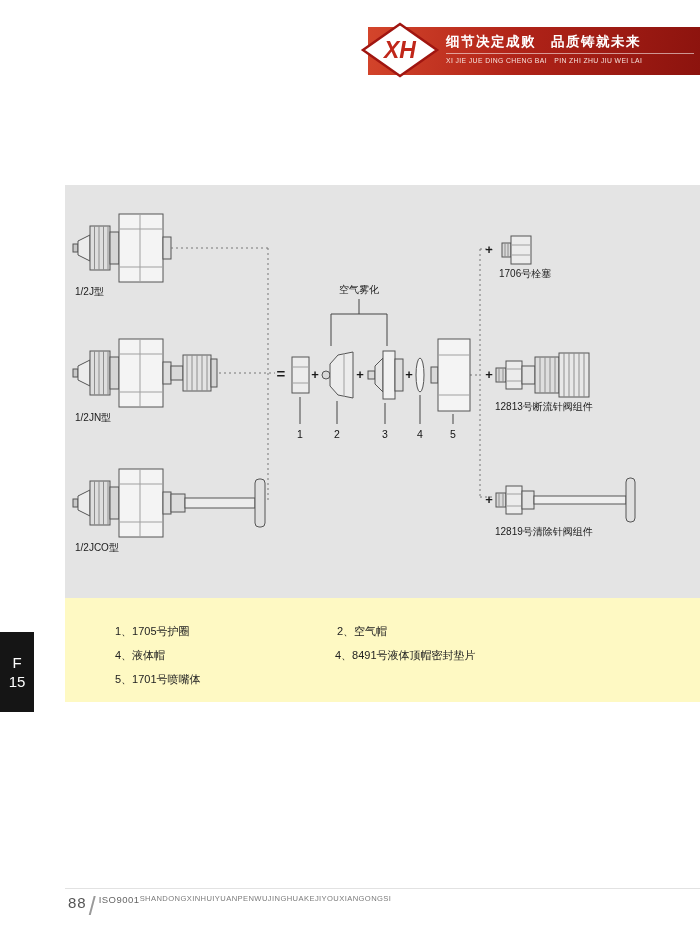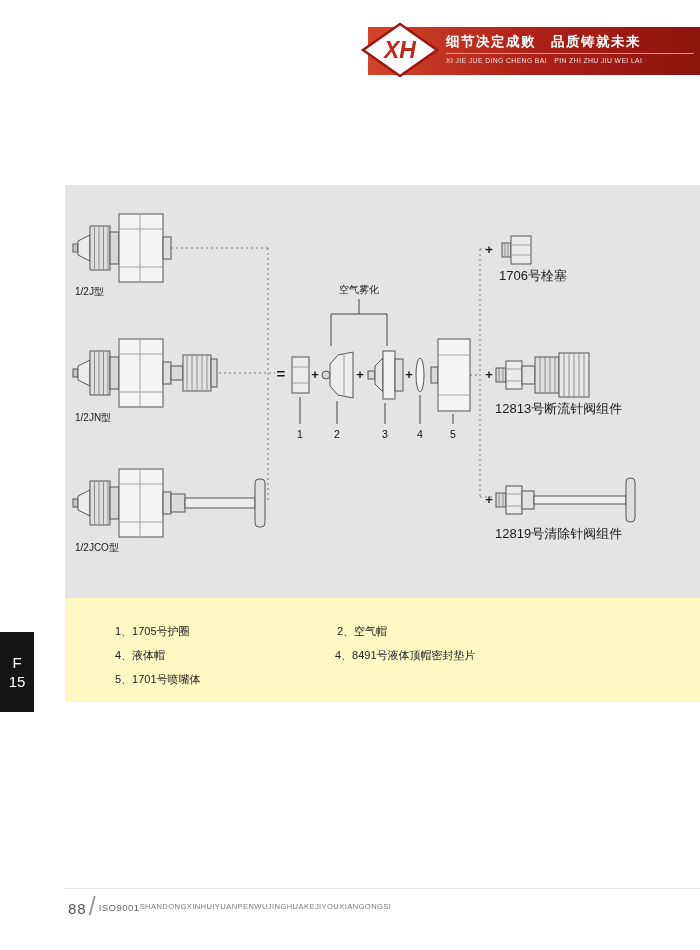"1706号栓塞" .diagram .small { font-size: 13px -> 10px }
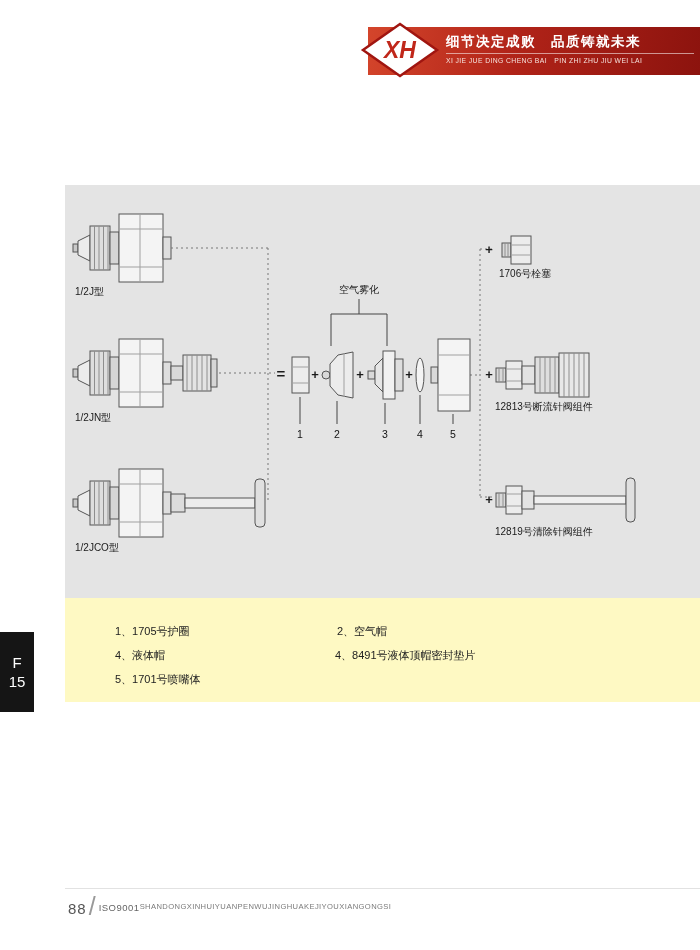"88" .footer { align-items: center -> none }
